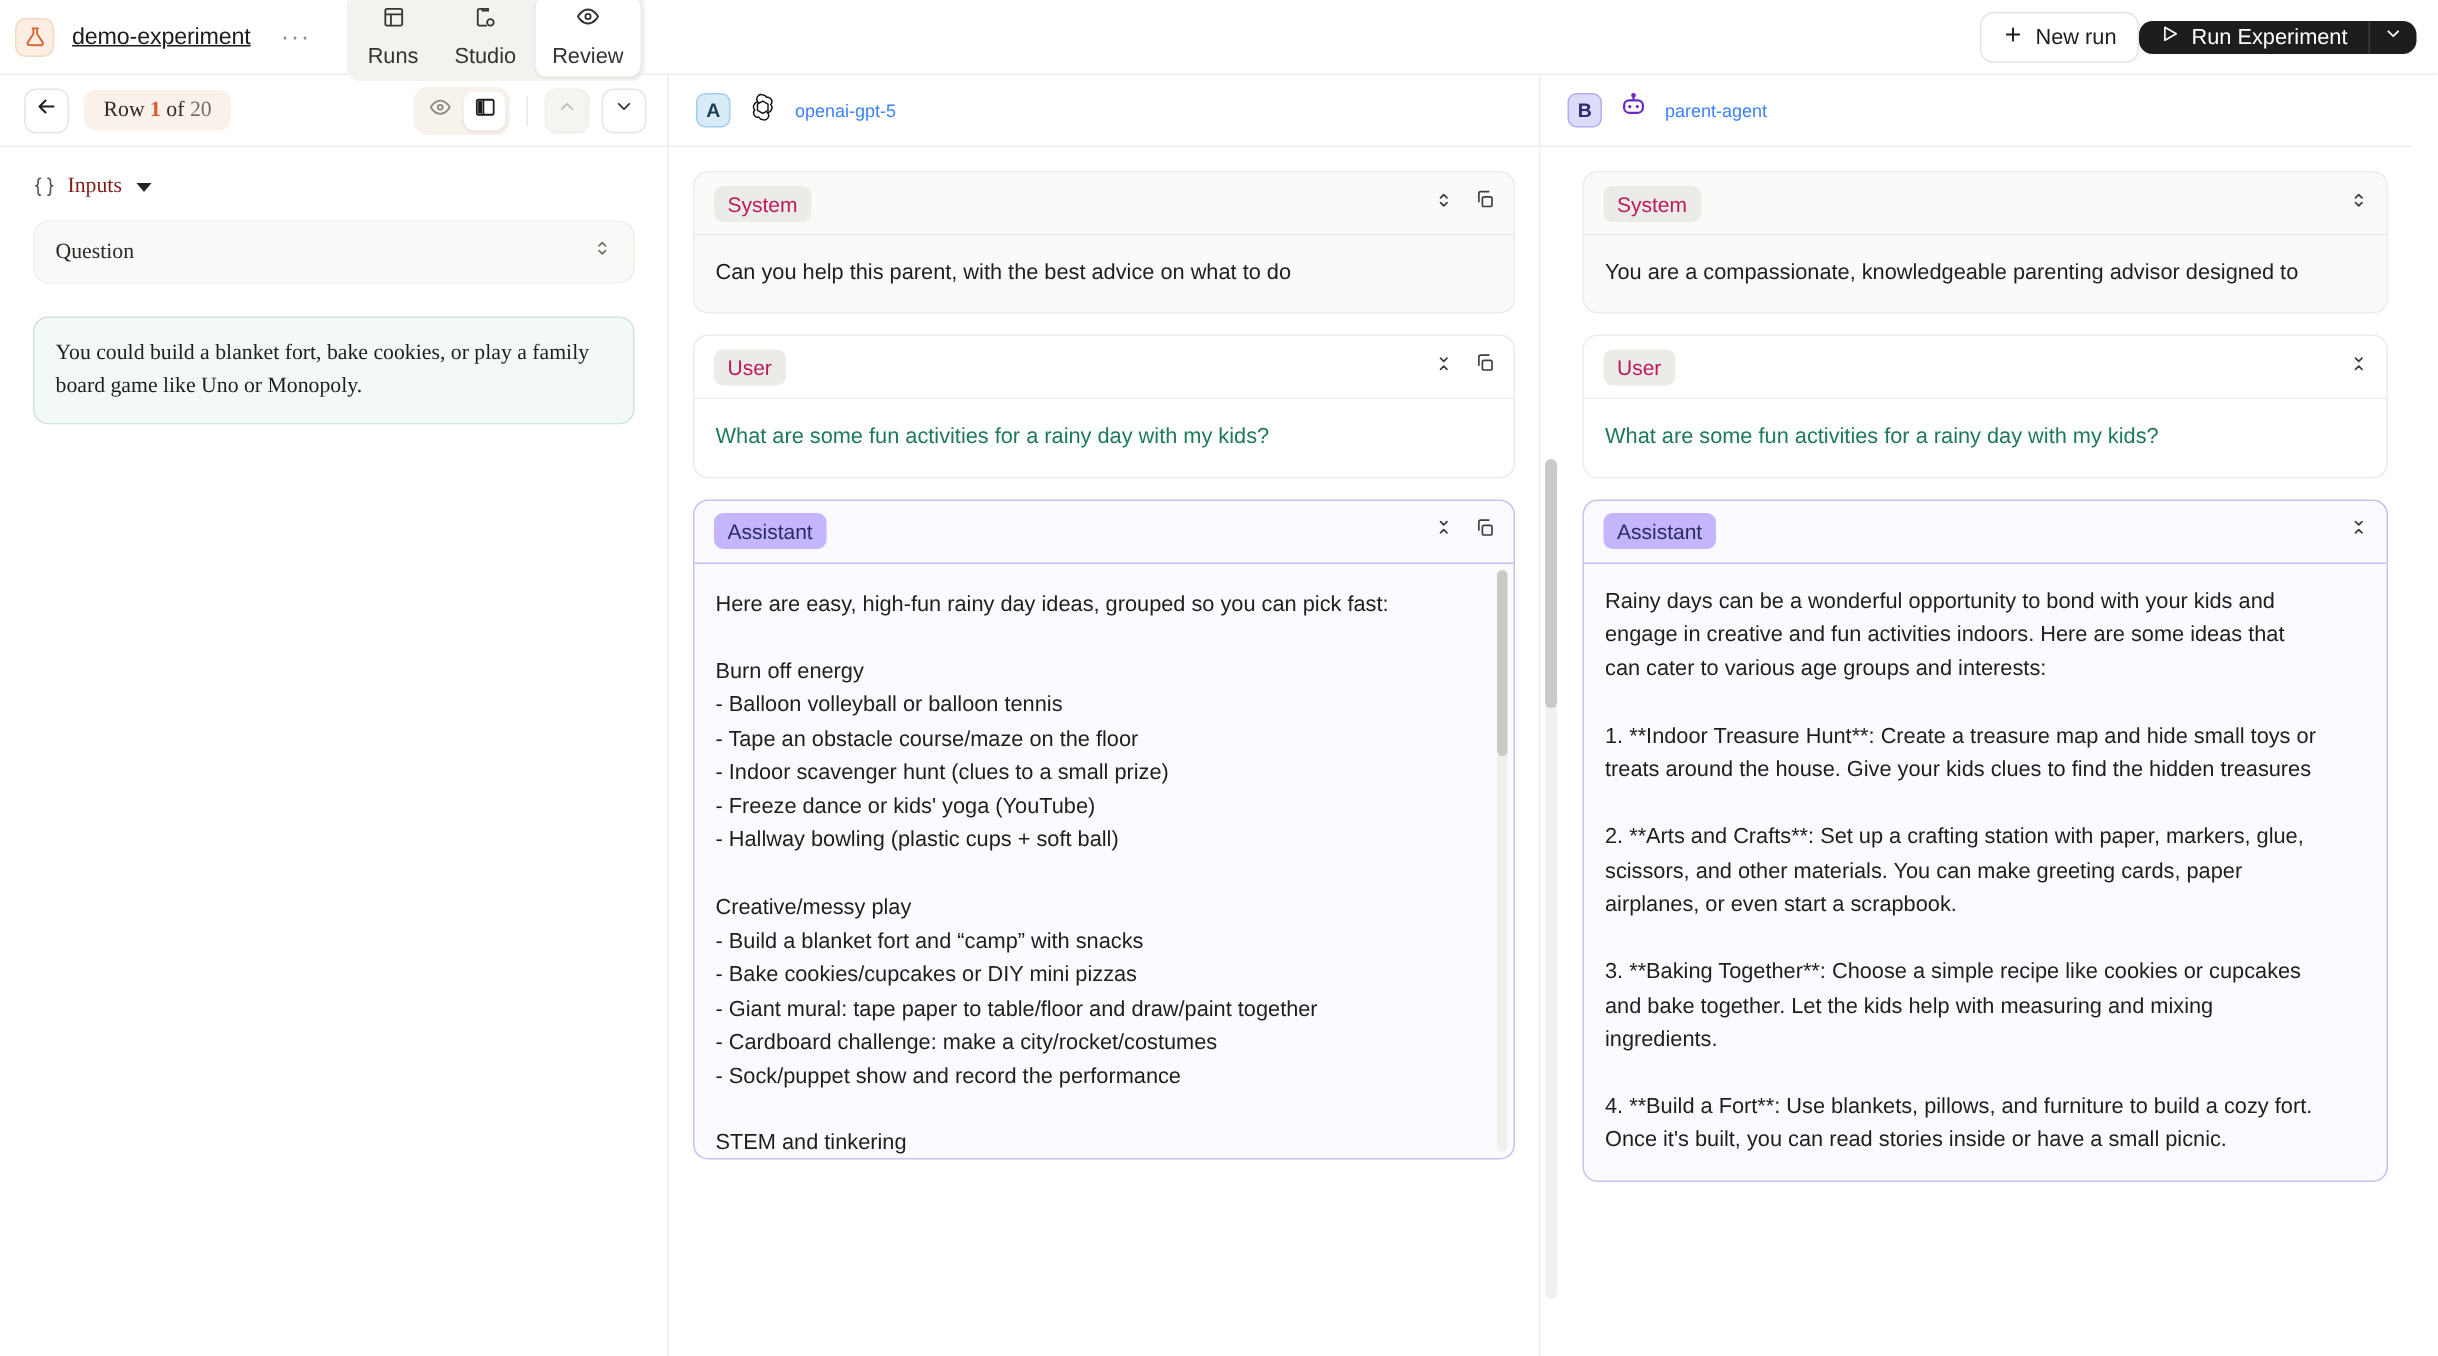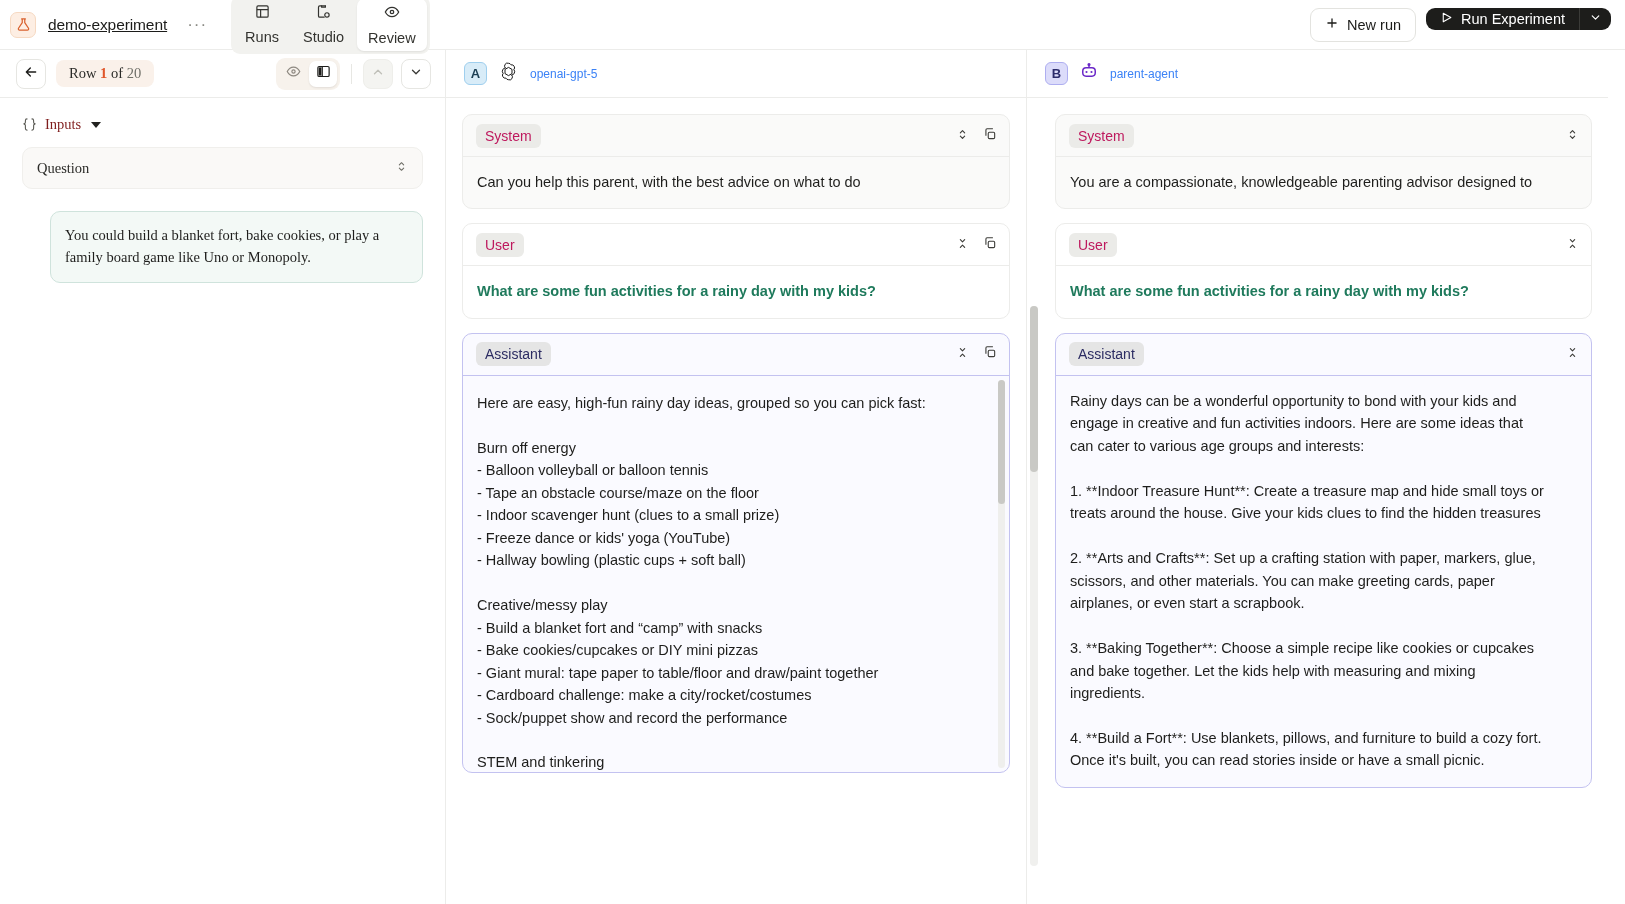"New run" .topbar-right { align-items: flex-start -> center; gap: 10px -> none }
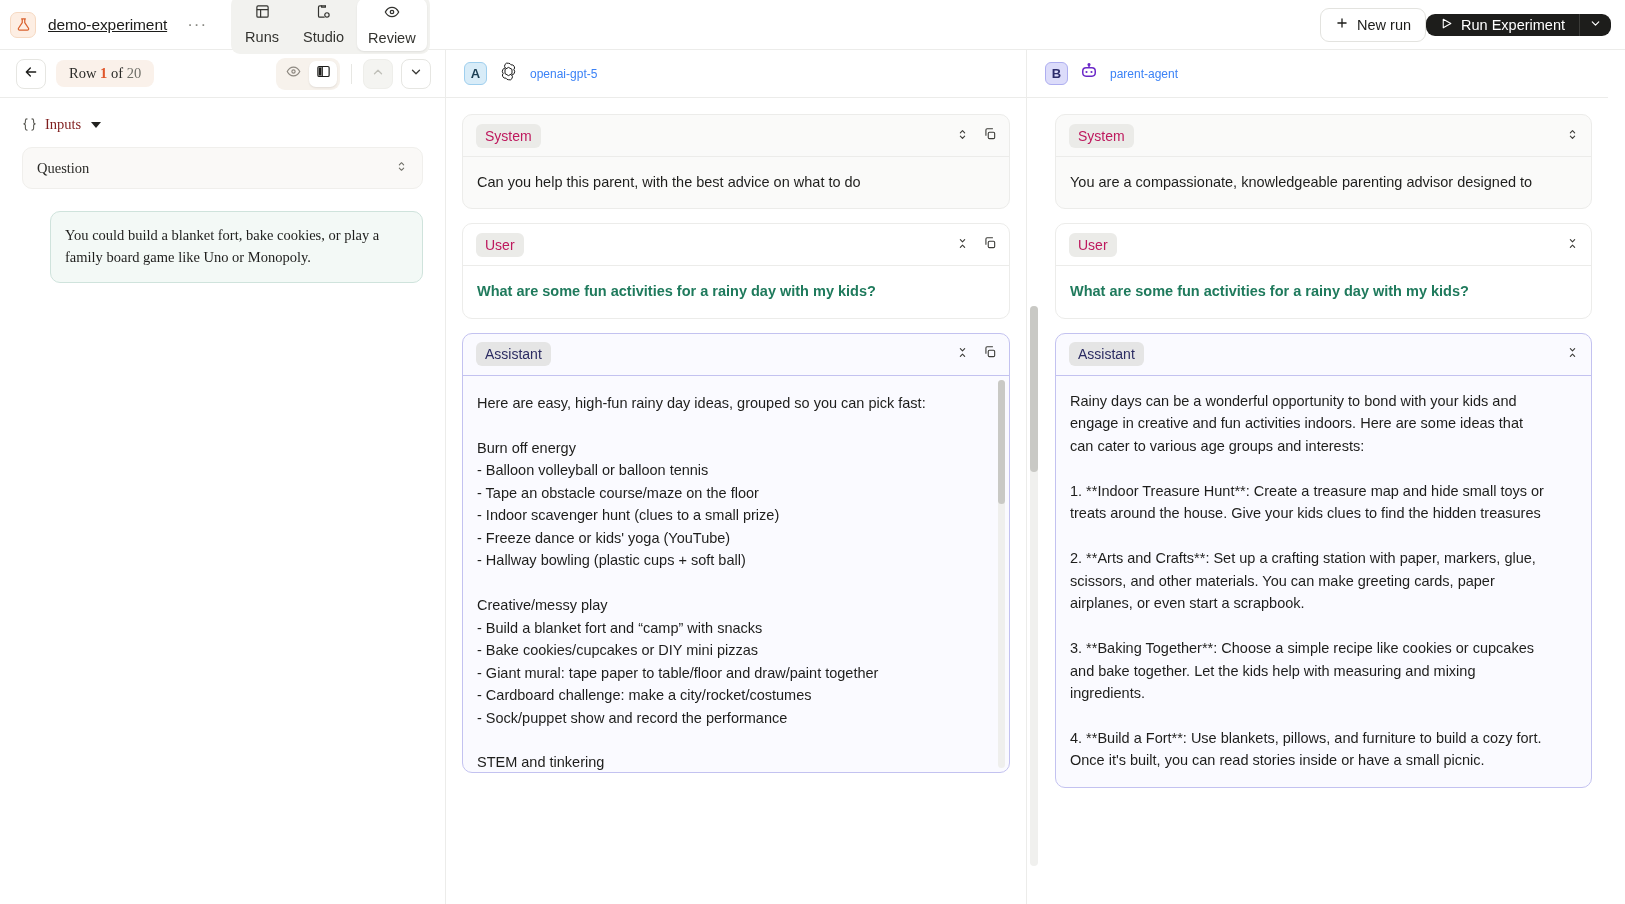"You could build a blanket" .expected-box { margin-left: 28px -> none }
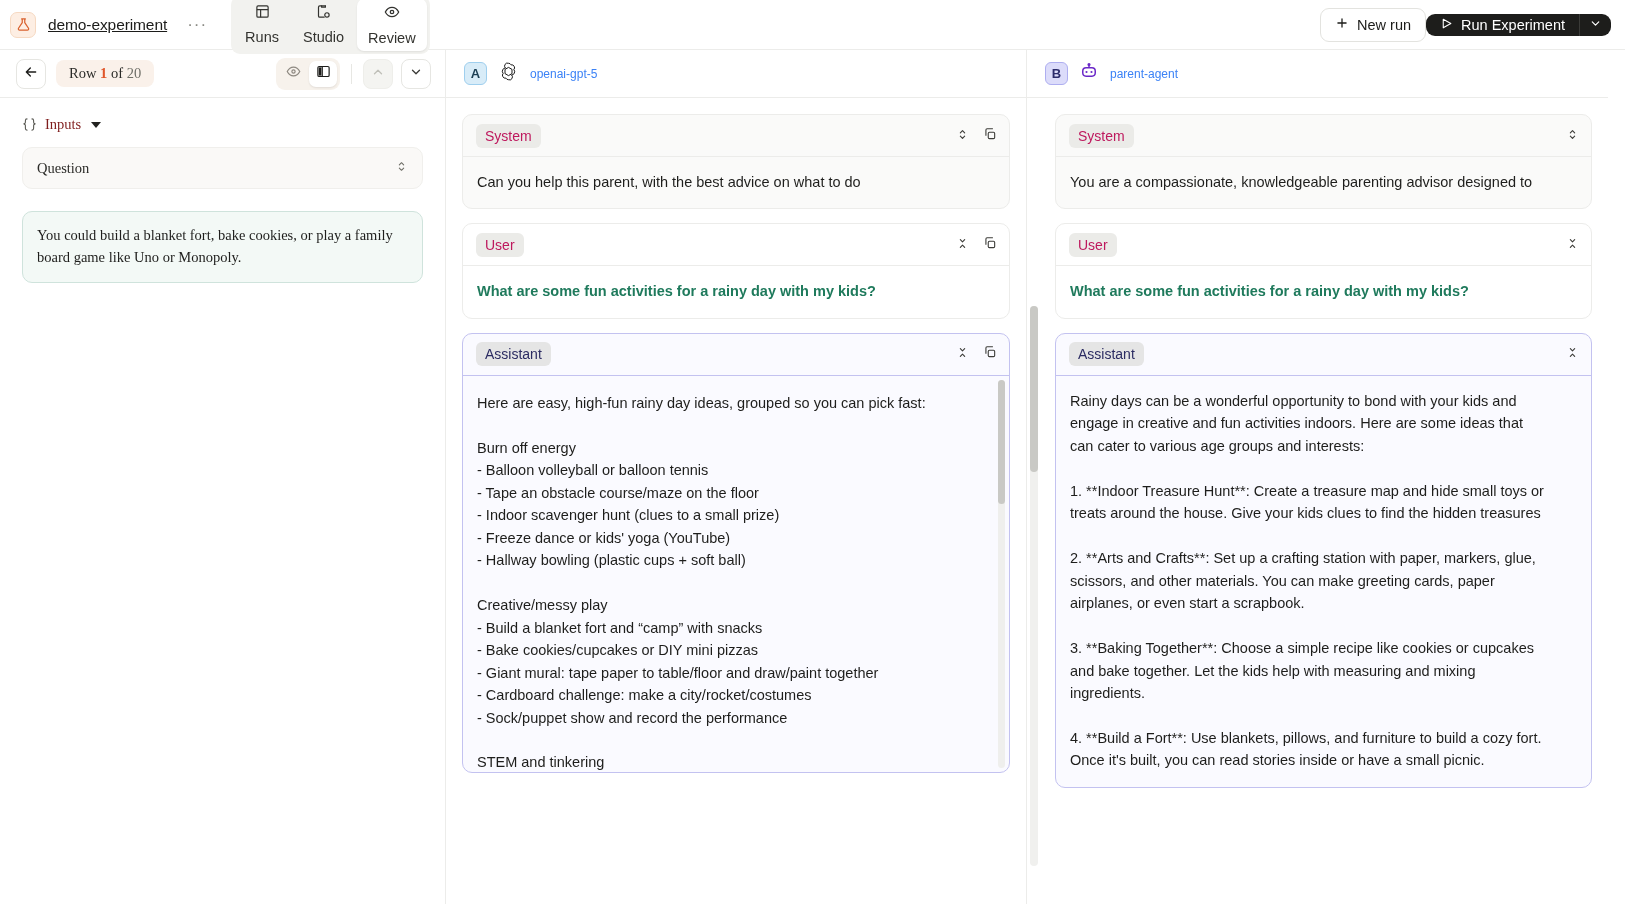"What are some fun activities" .msg-body.user-text { font-weight: 700 -> 400 }
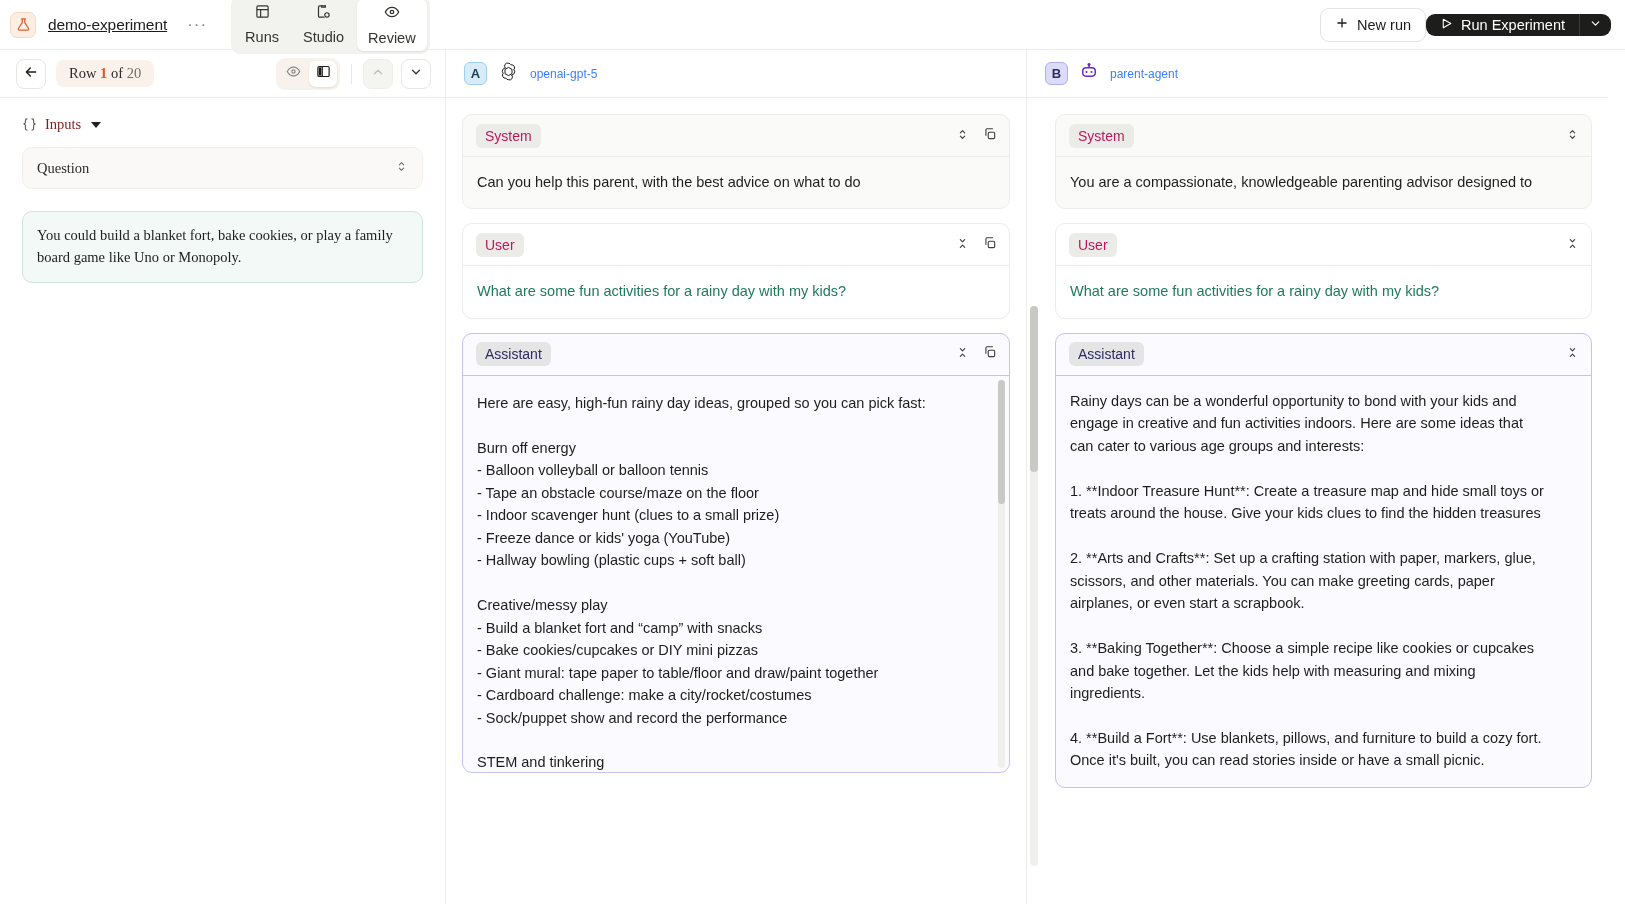"Assistant" .msg-card.assistant .role-pill { background: #e5e5e5 -> #c4b5fd }
